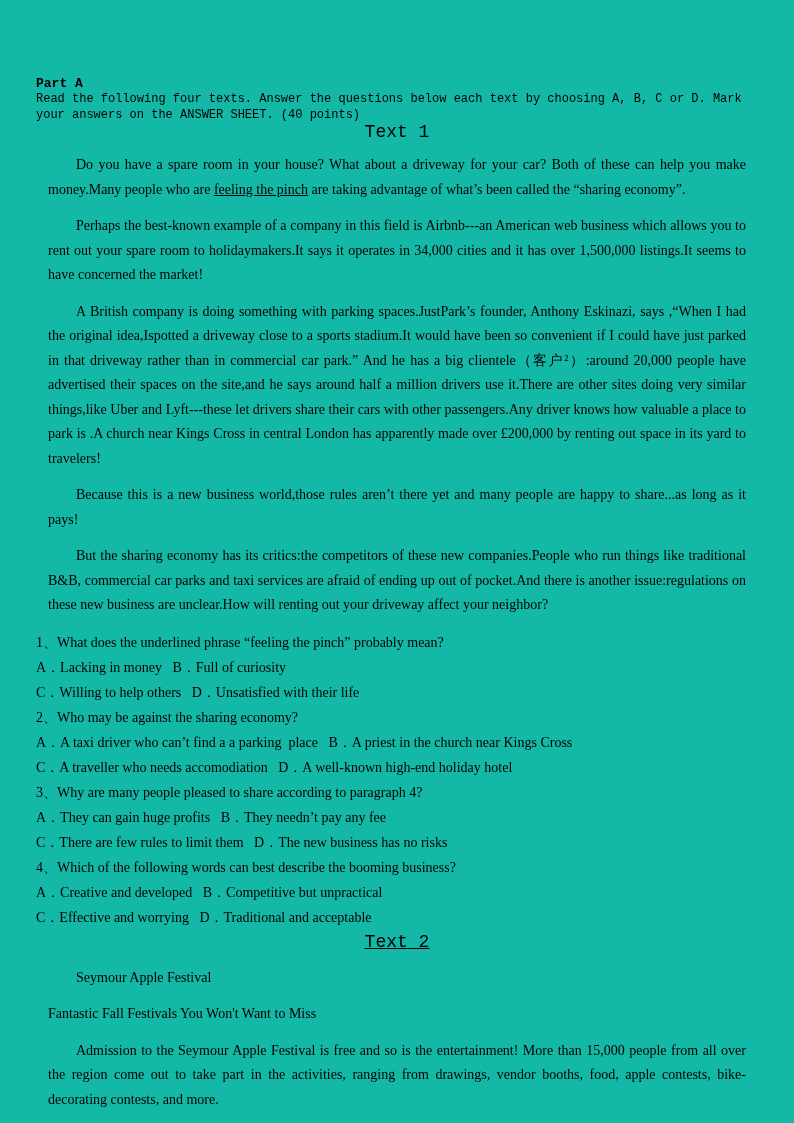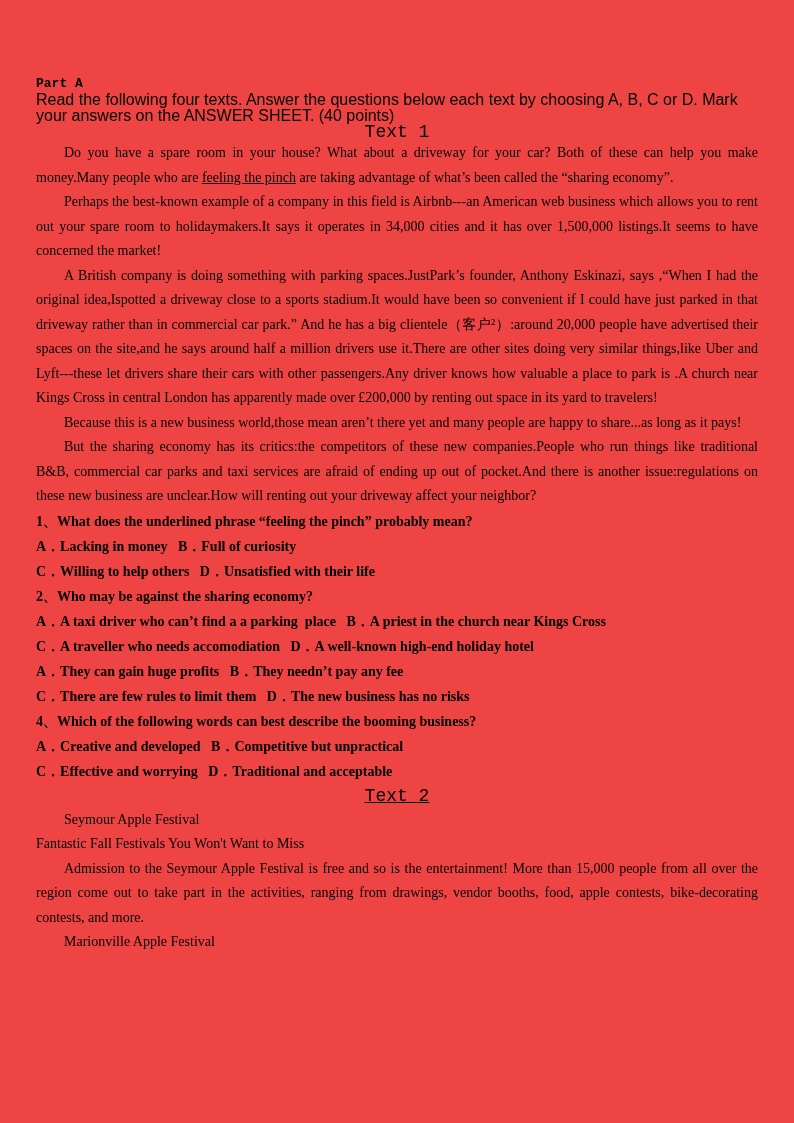"Part A" .page { background: #ef4444 -> #14b8a6 }
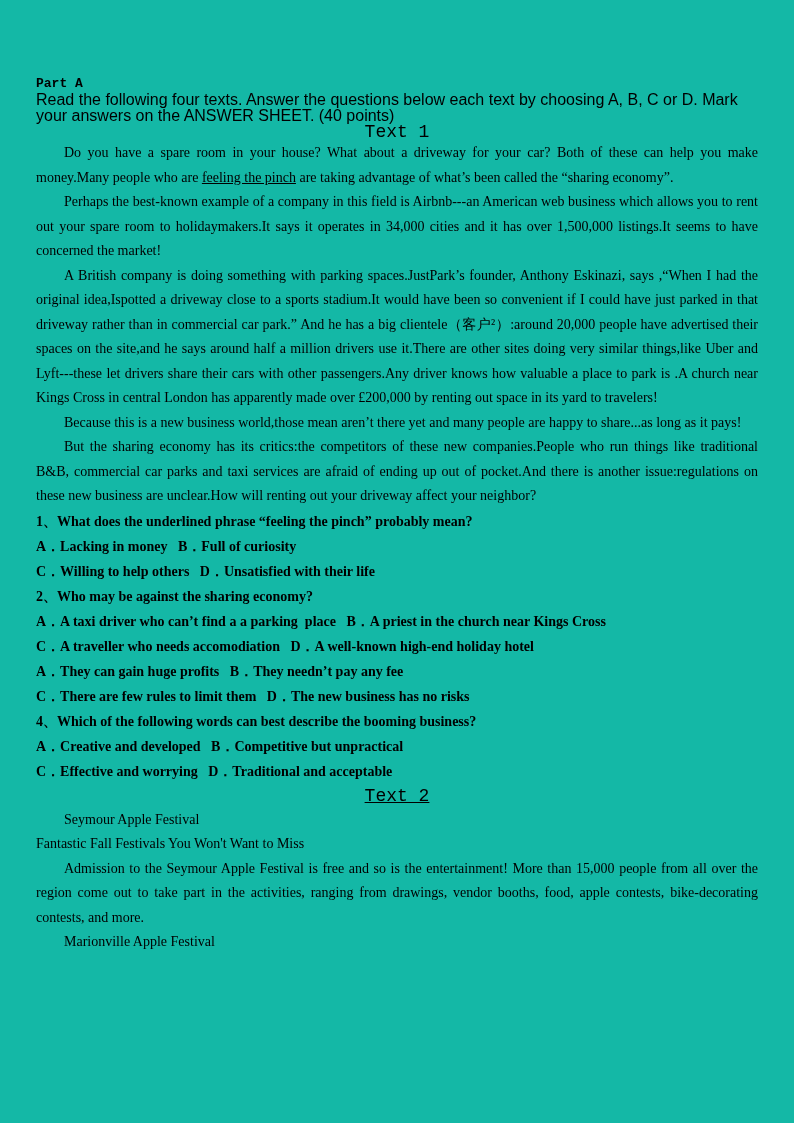"Read the following four texts." .directions-text { font-family: Liberation Sans, sans-serif -> Liberation Mono, monospace; font-size: 16px -> 12px }
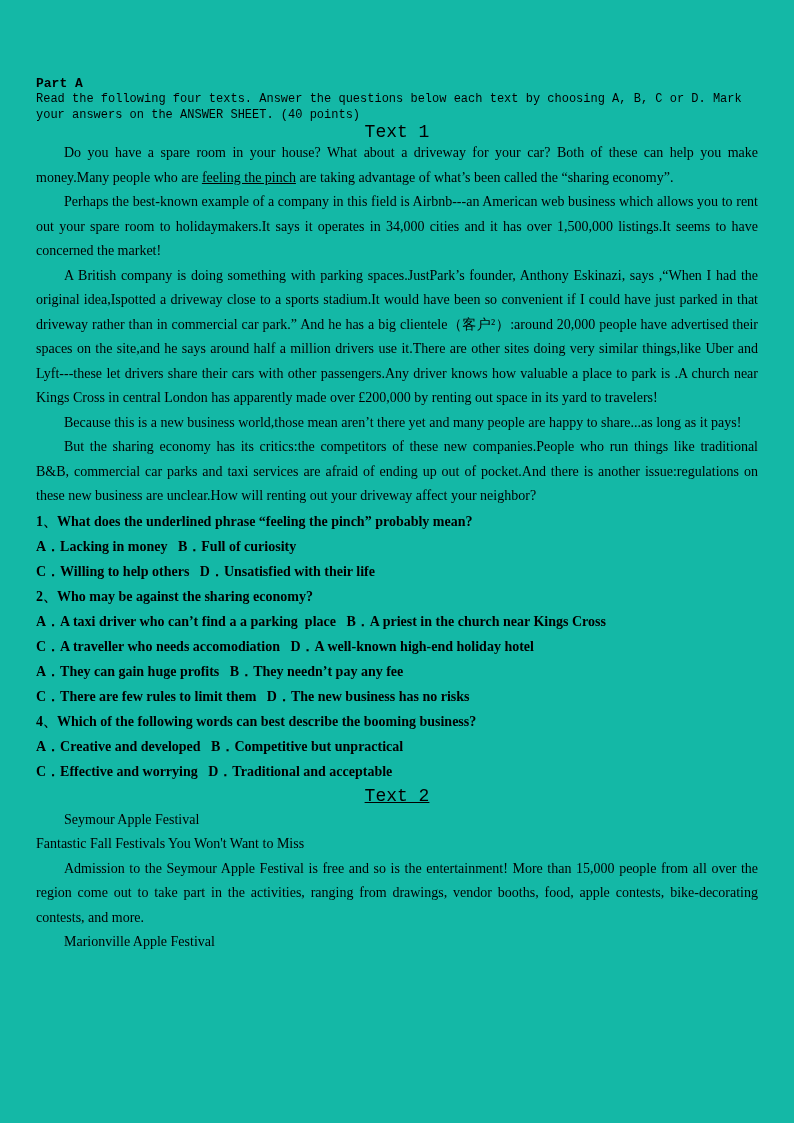"Do you have a spare" .para { margin: 0 -> 12px }
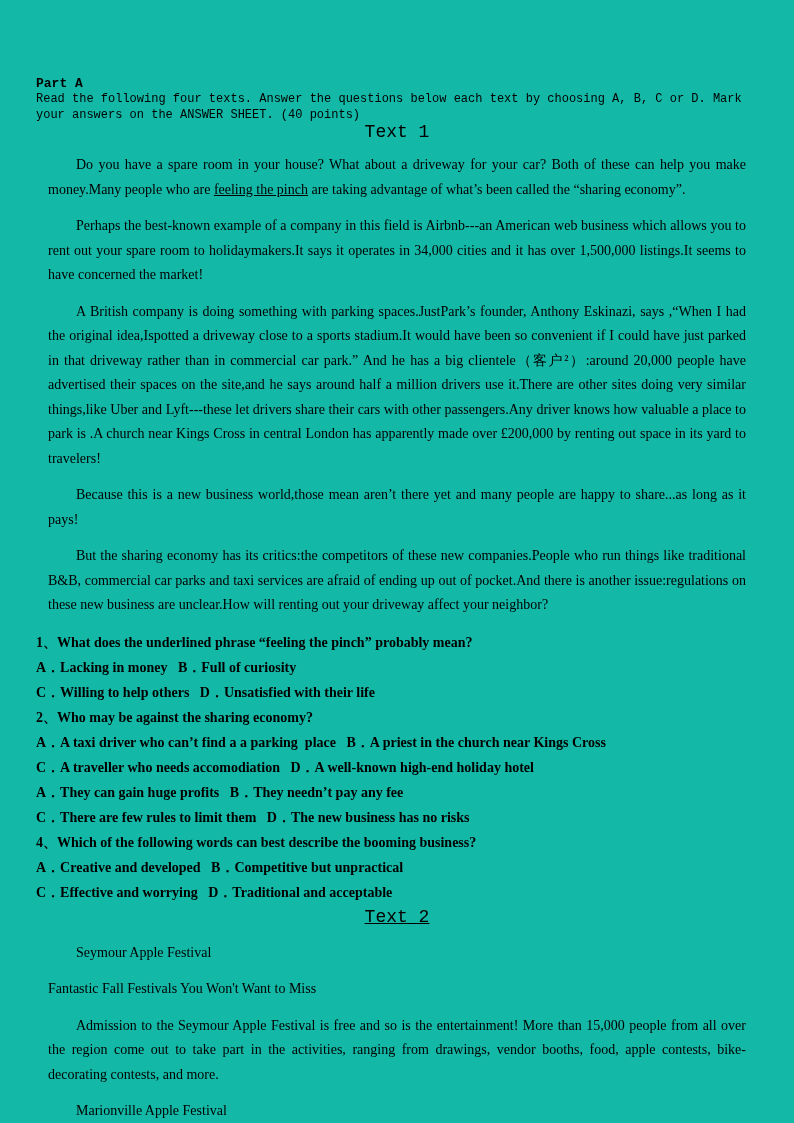"Because this is a new" p.para { text: mean -> rules }
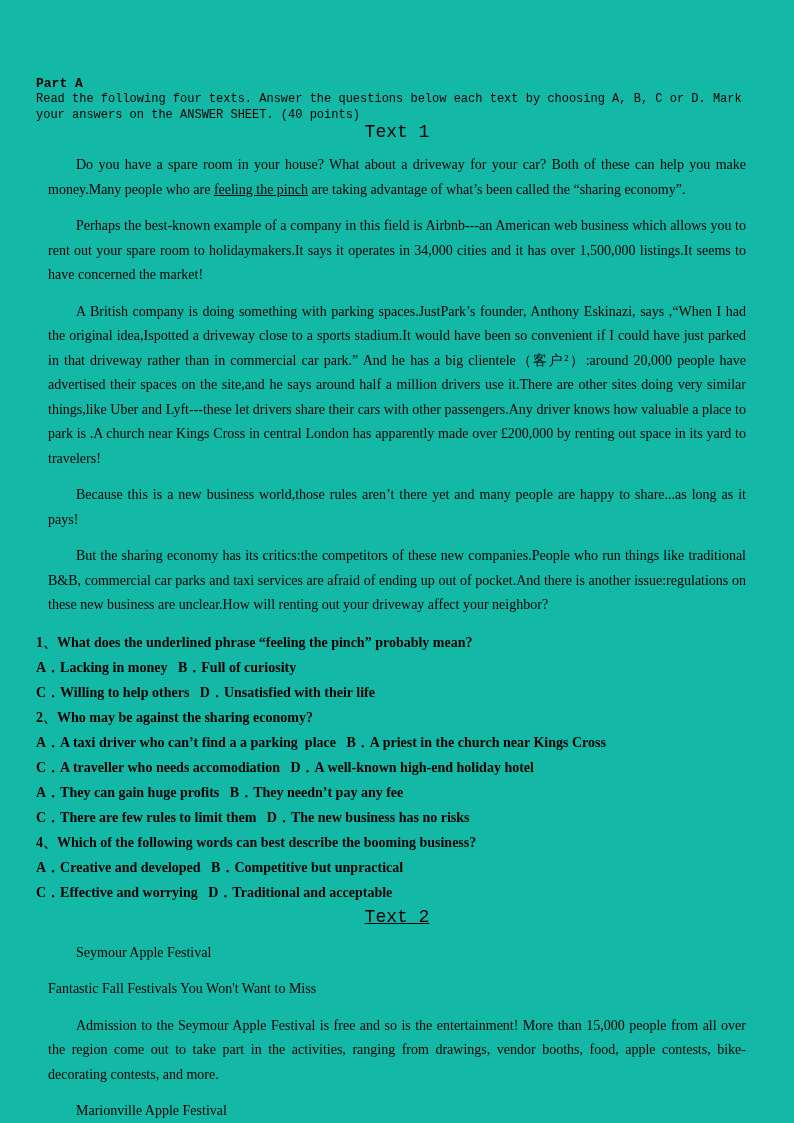"1、What does the underlined phrase" .q-line { font-weight: bold -> none }
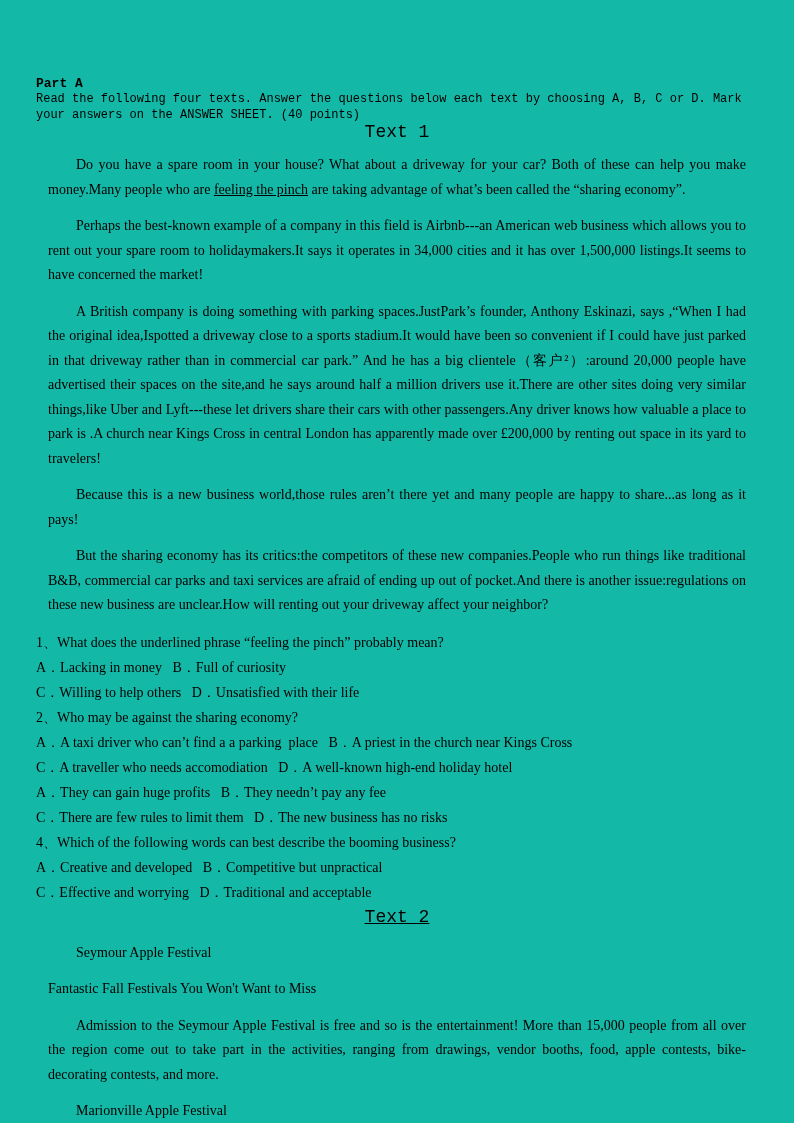"3、Why are many people pleased" div.q-line { html: none -> <div>3、Why are many people pleased to share according to paragraph 4?</div> }
